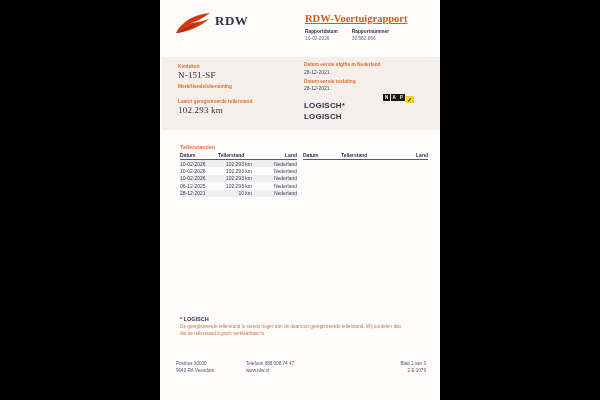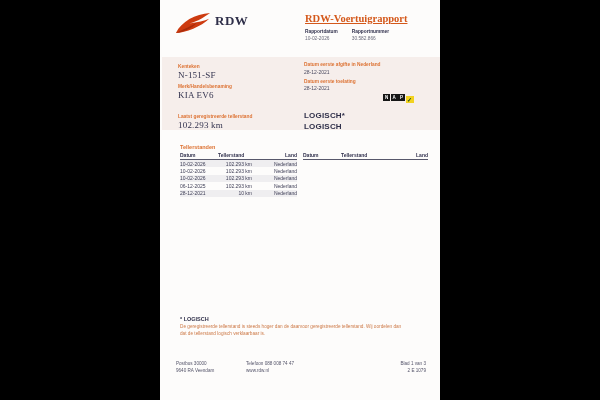"KIA EV6" div.f-value-big { html: <div>KIA EV6</div> -> none }
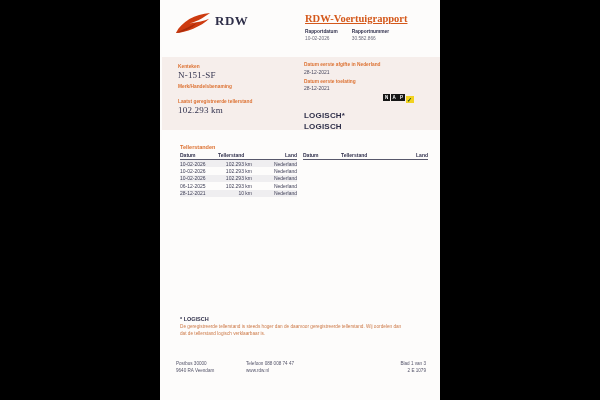"LOGISCH*" .oordeel { margin-top: 19px -> 9px }
